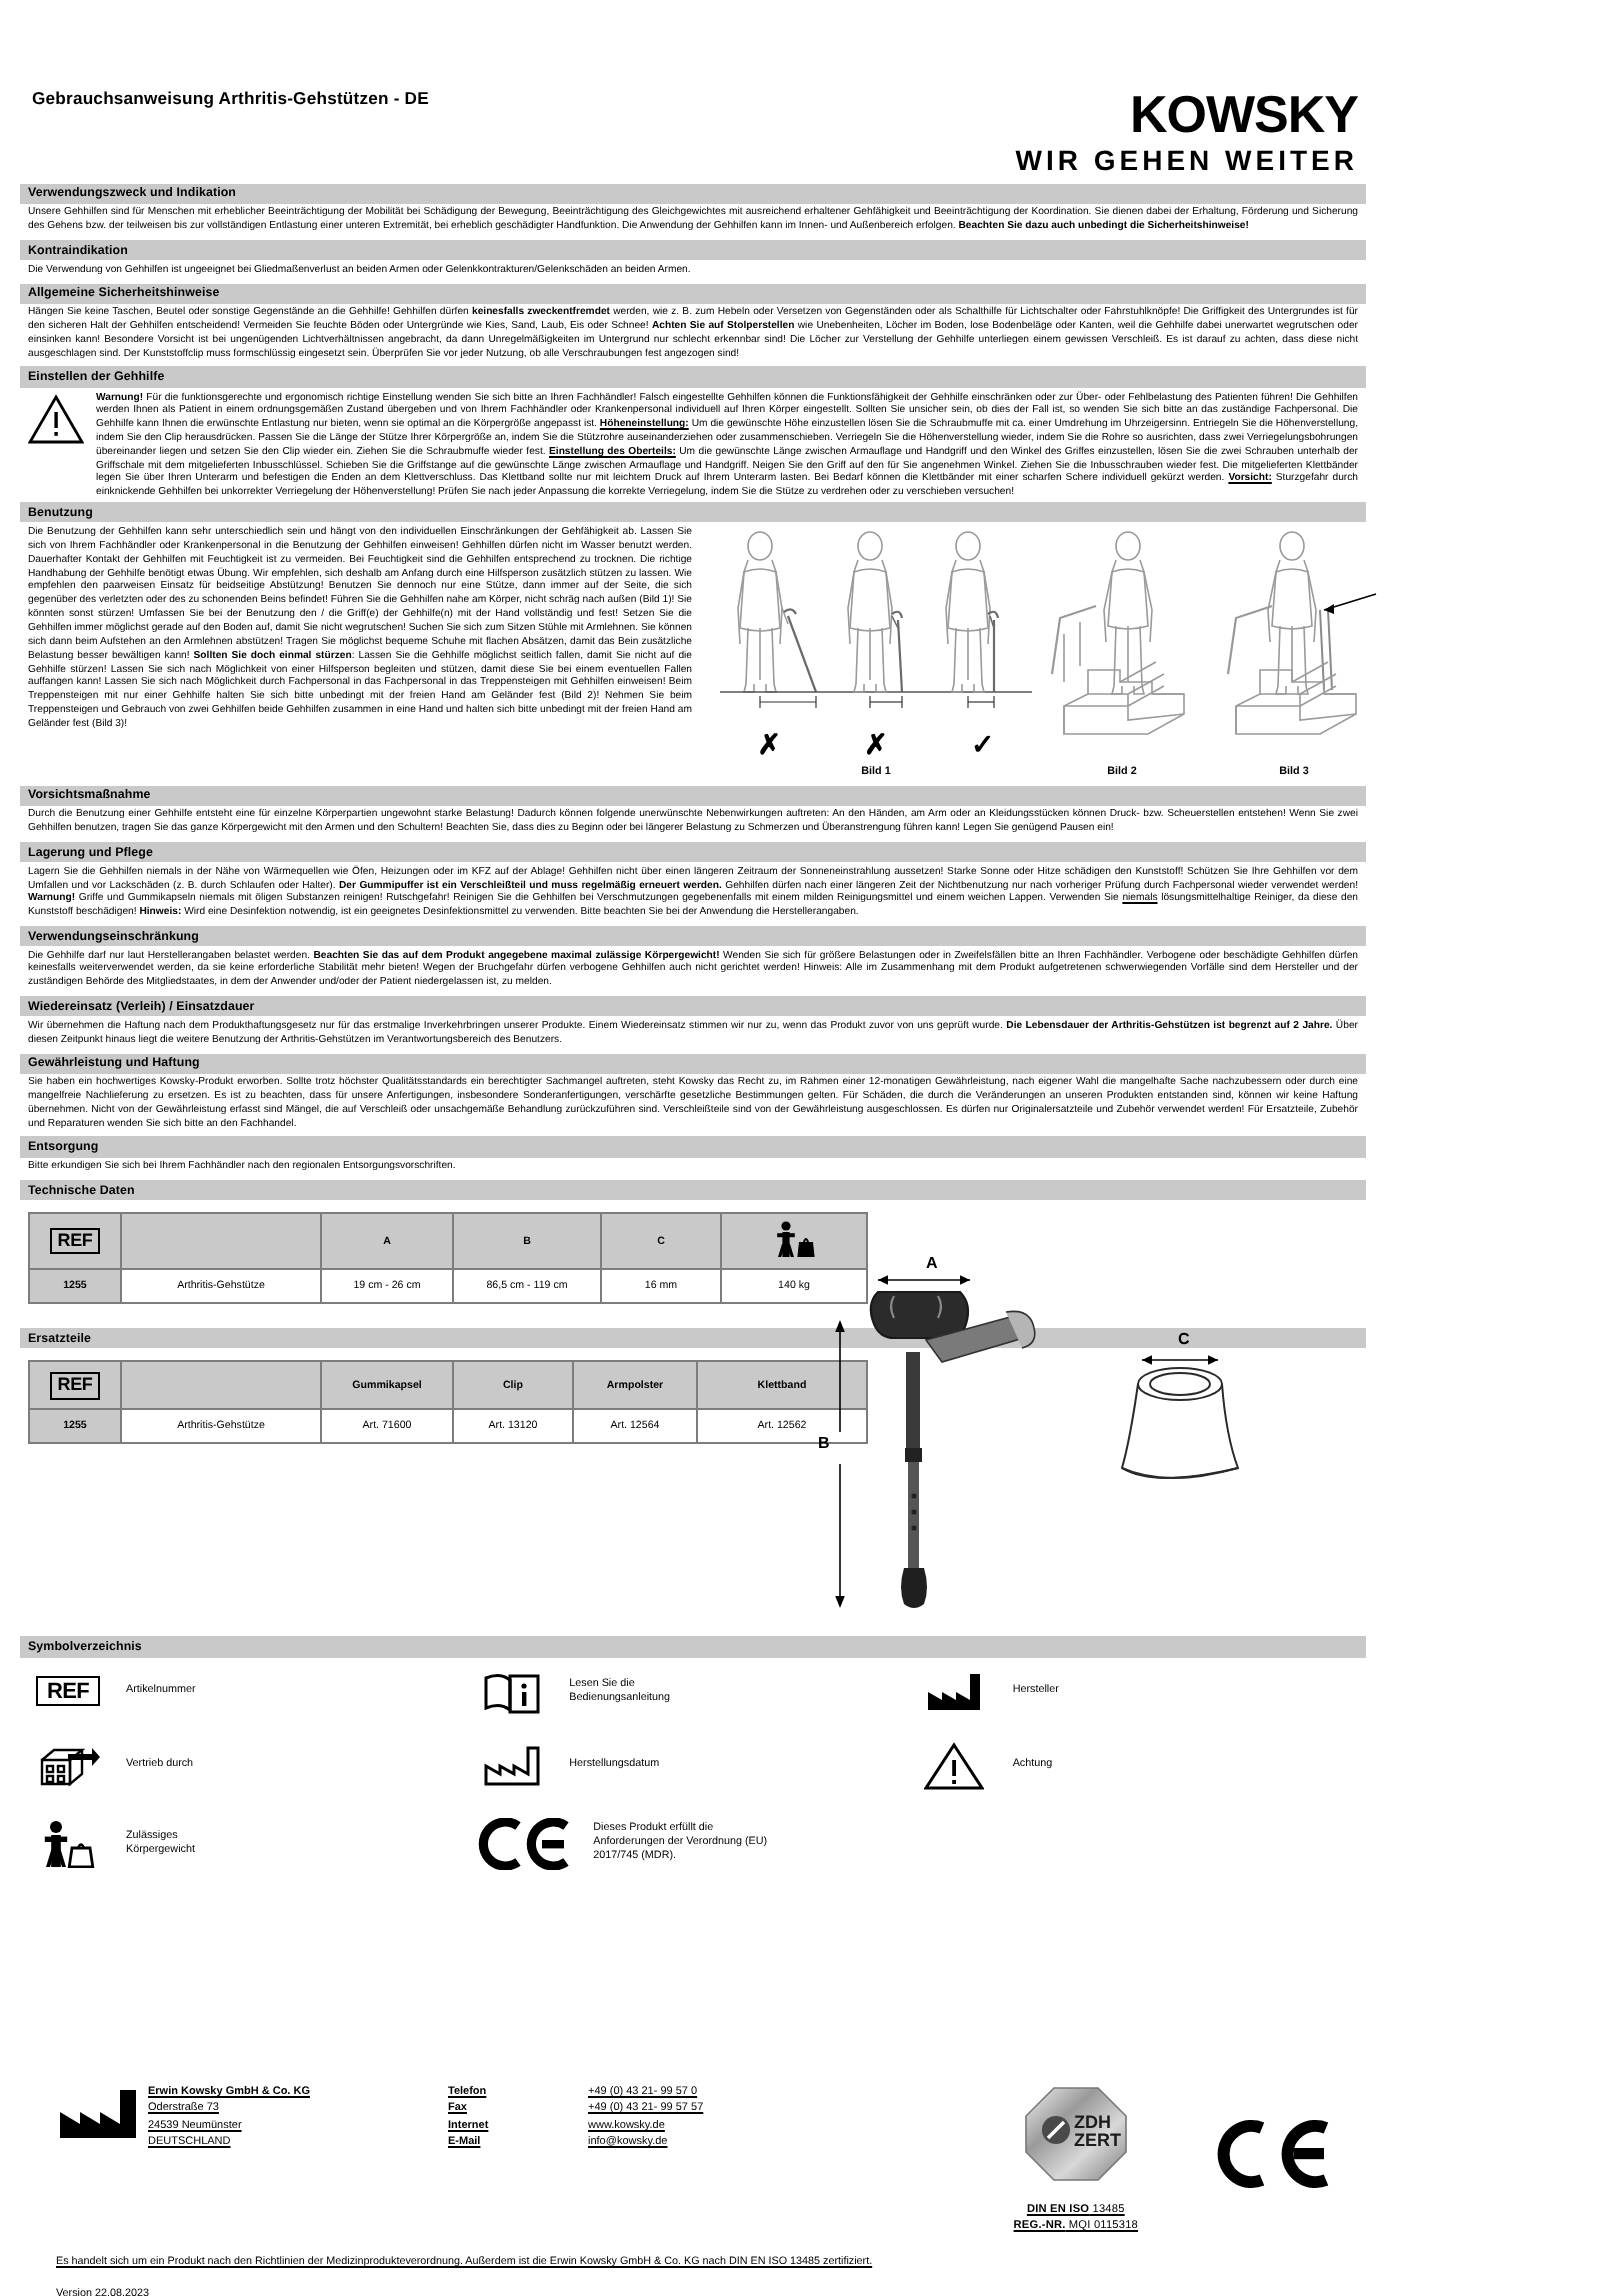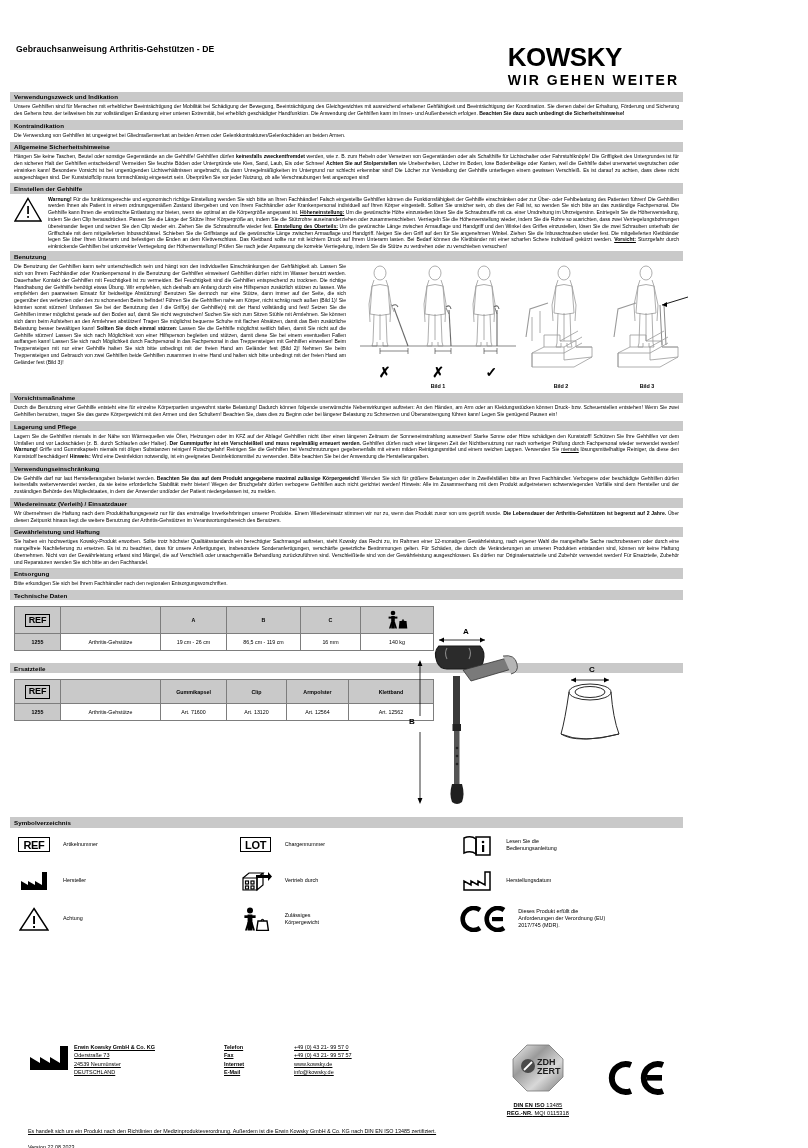"KOWSKY" .brand { text-align: left -> right }
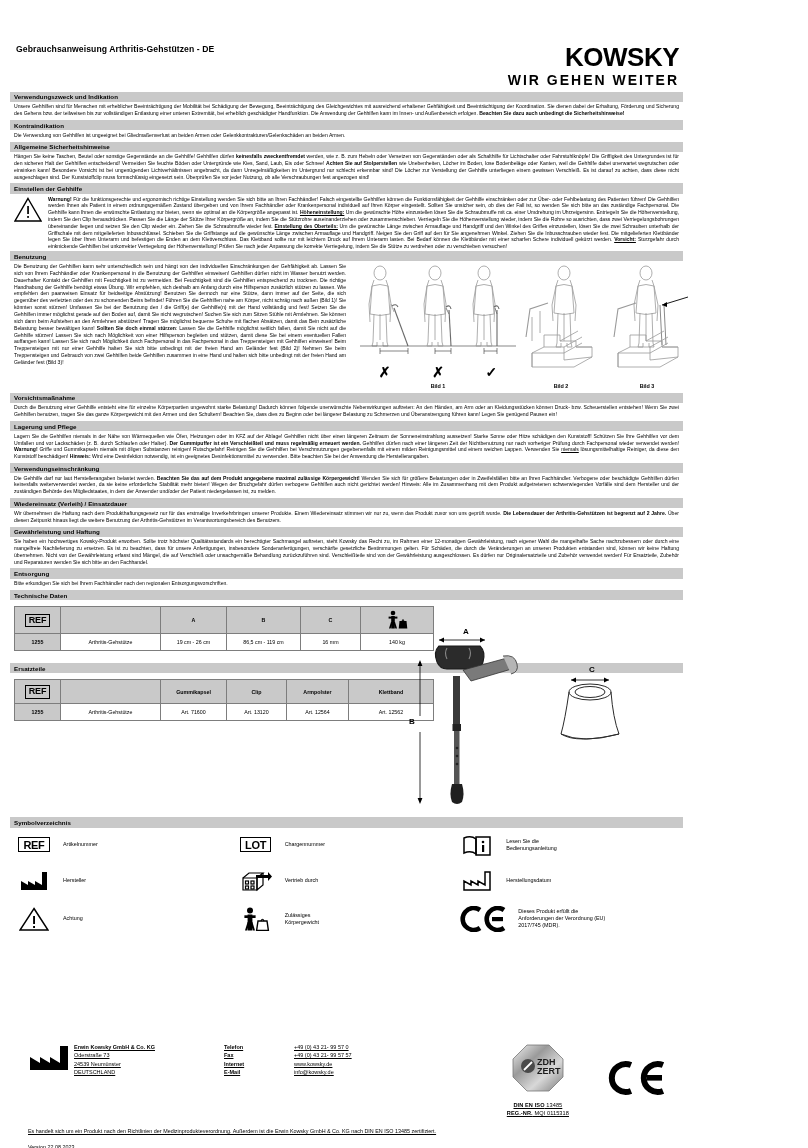"LOT" div.sym { html: <div> <div> <span>LOT</span> </div> <div>Chargennummer</div> </div> -> none }
